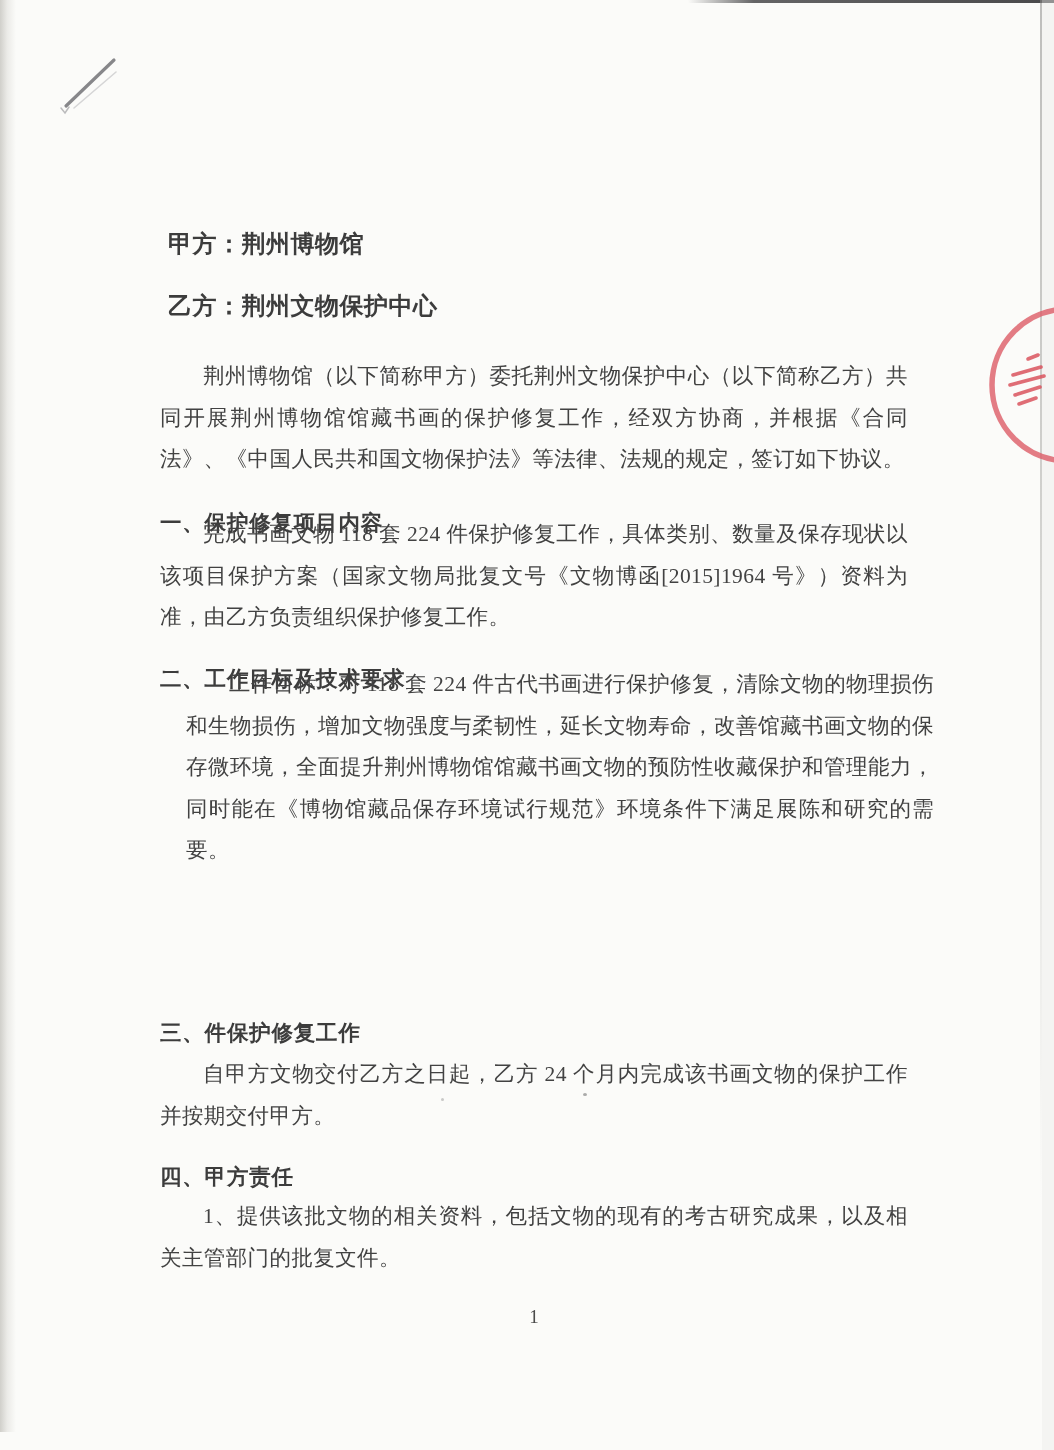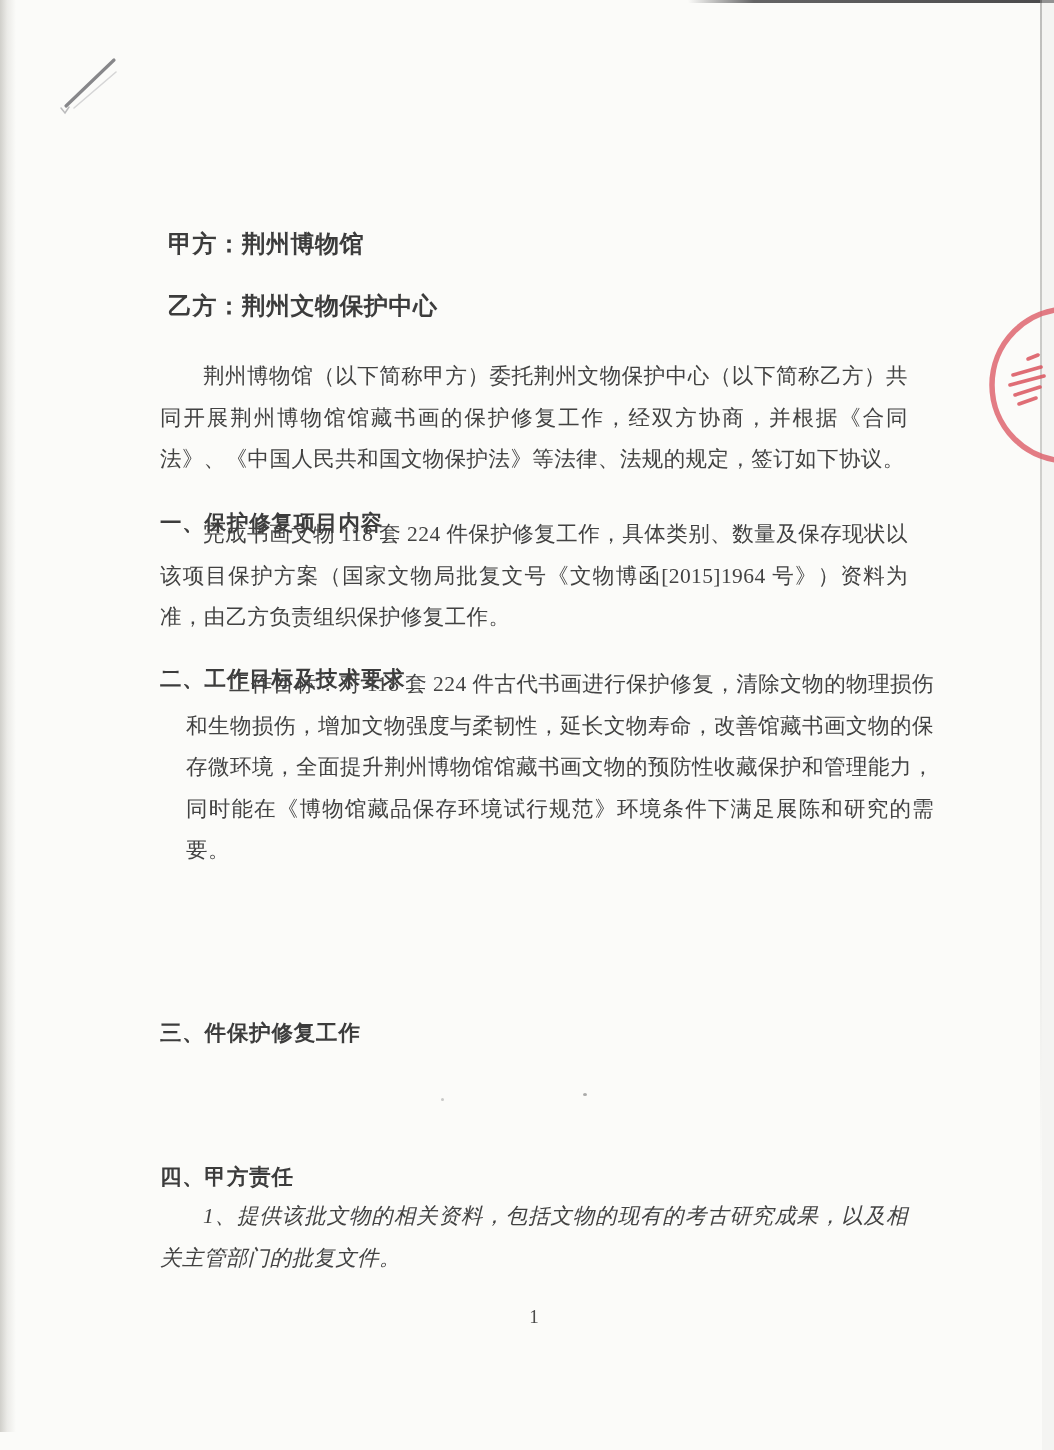"自甲方文物交付乙方之日起，乙方 24" p.body-p { html: none -> <p>自甲方文物交付乙方之日起，乙方 24 个月内完成该书画文物的保护工作并按期交付甲方。</p> }
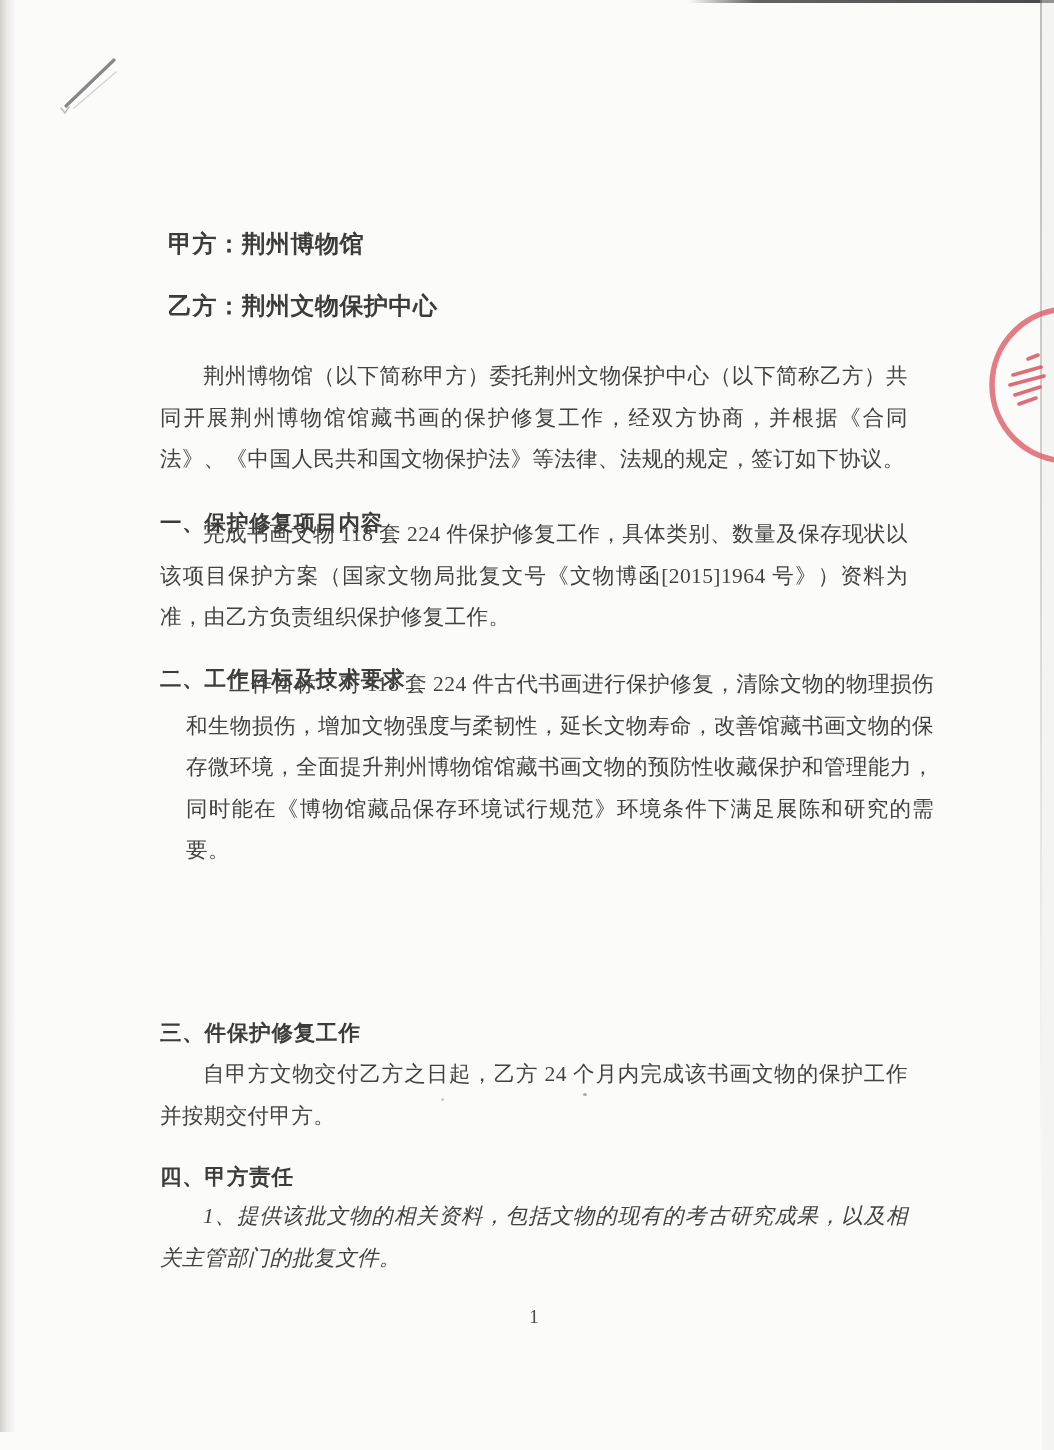"1、提供该批文物的相关资料，包括文物的现有的考古研究成果，以及相关主管部门的批复" .p-4a { font-style: italic -> none }
